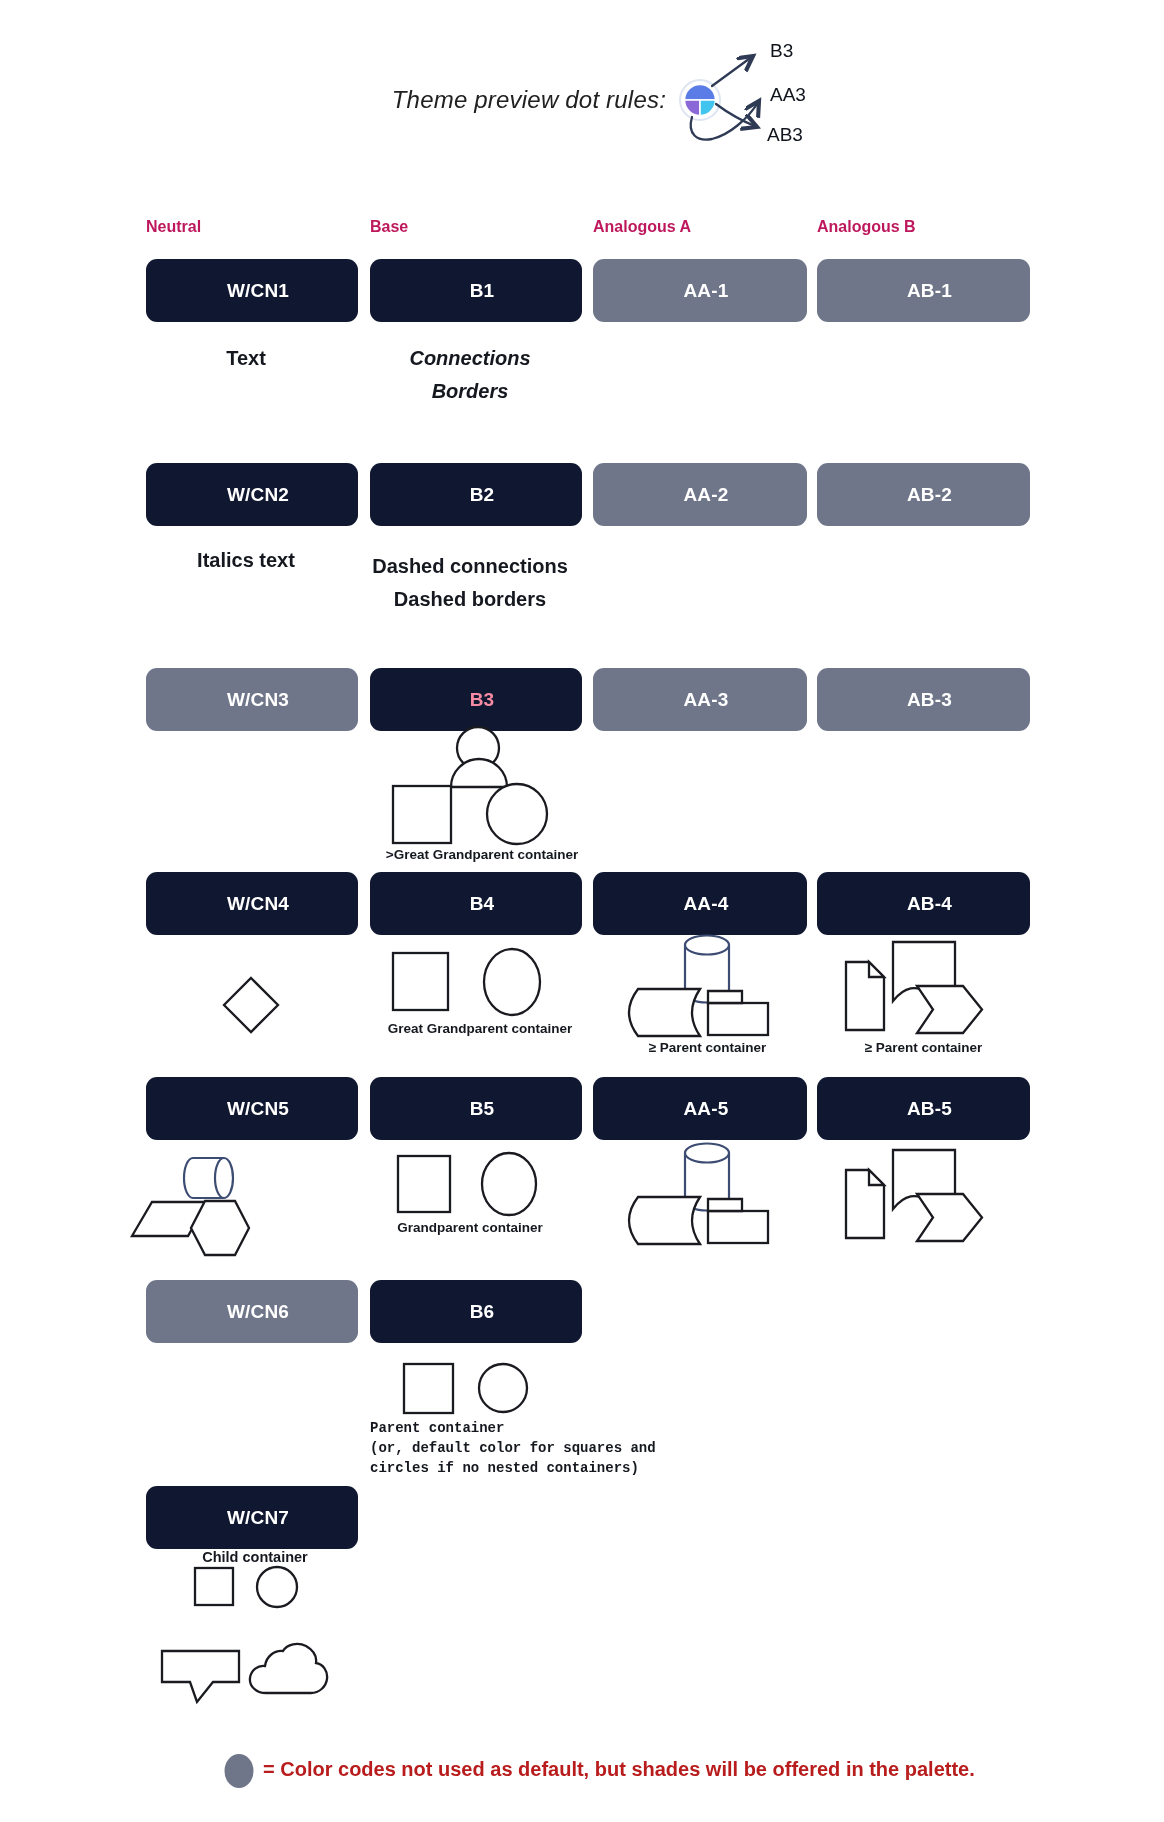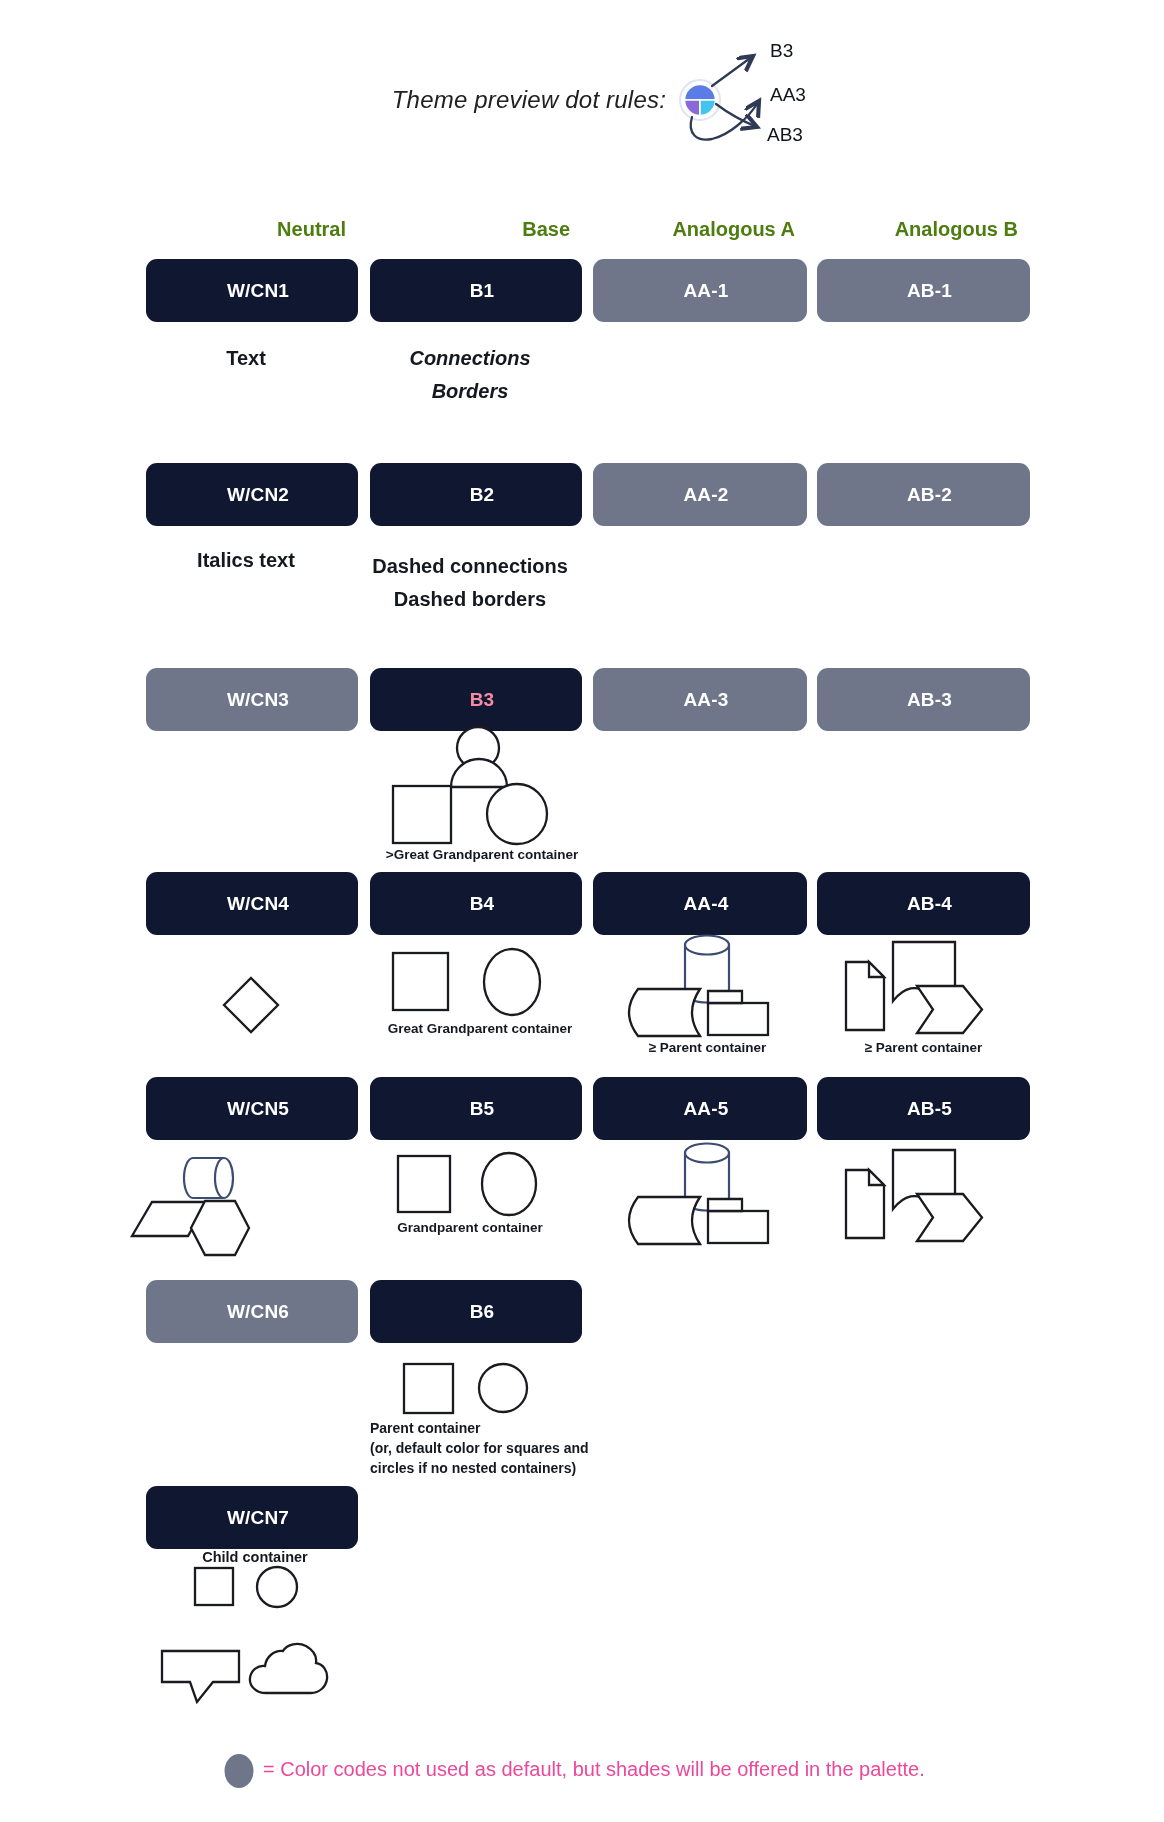"Neutral" .col-header { color: #4d7c0f -> #be185d; font-size: 20px -> 16px; text-align: right -> left }
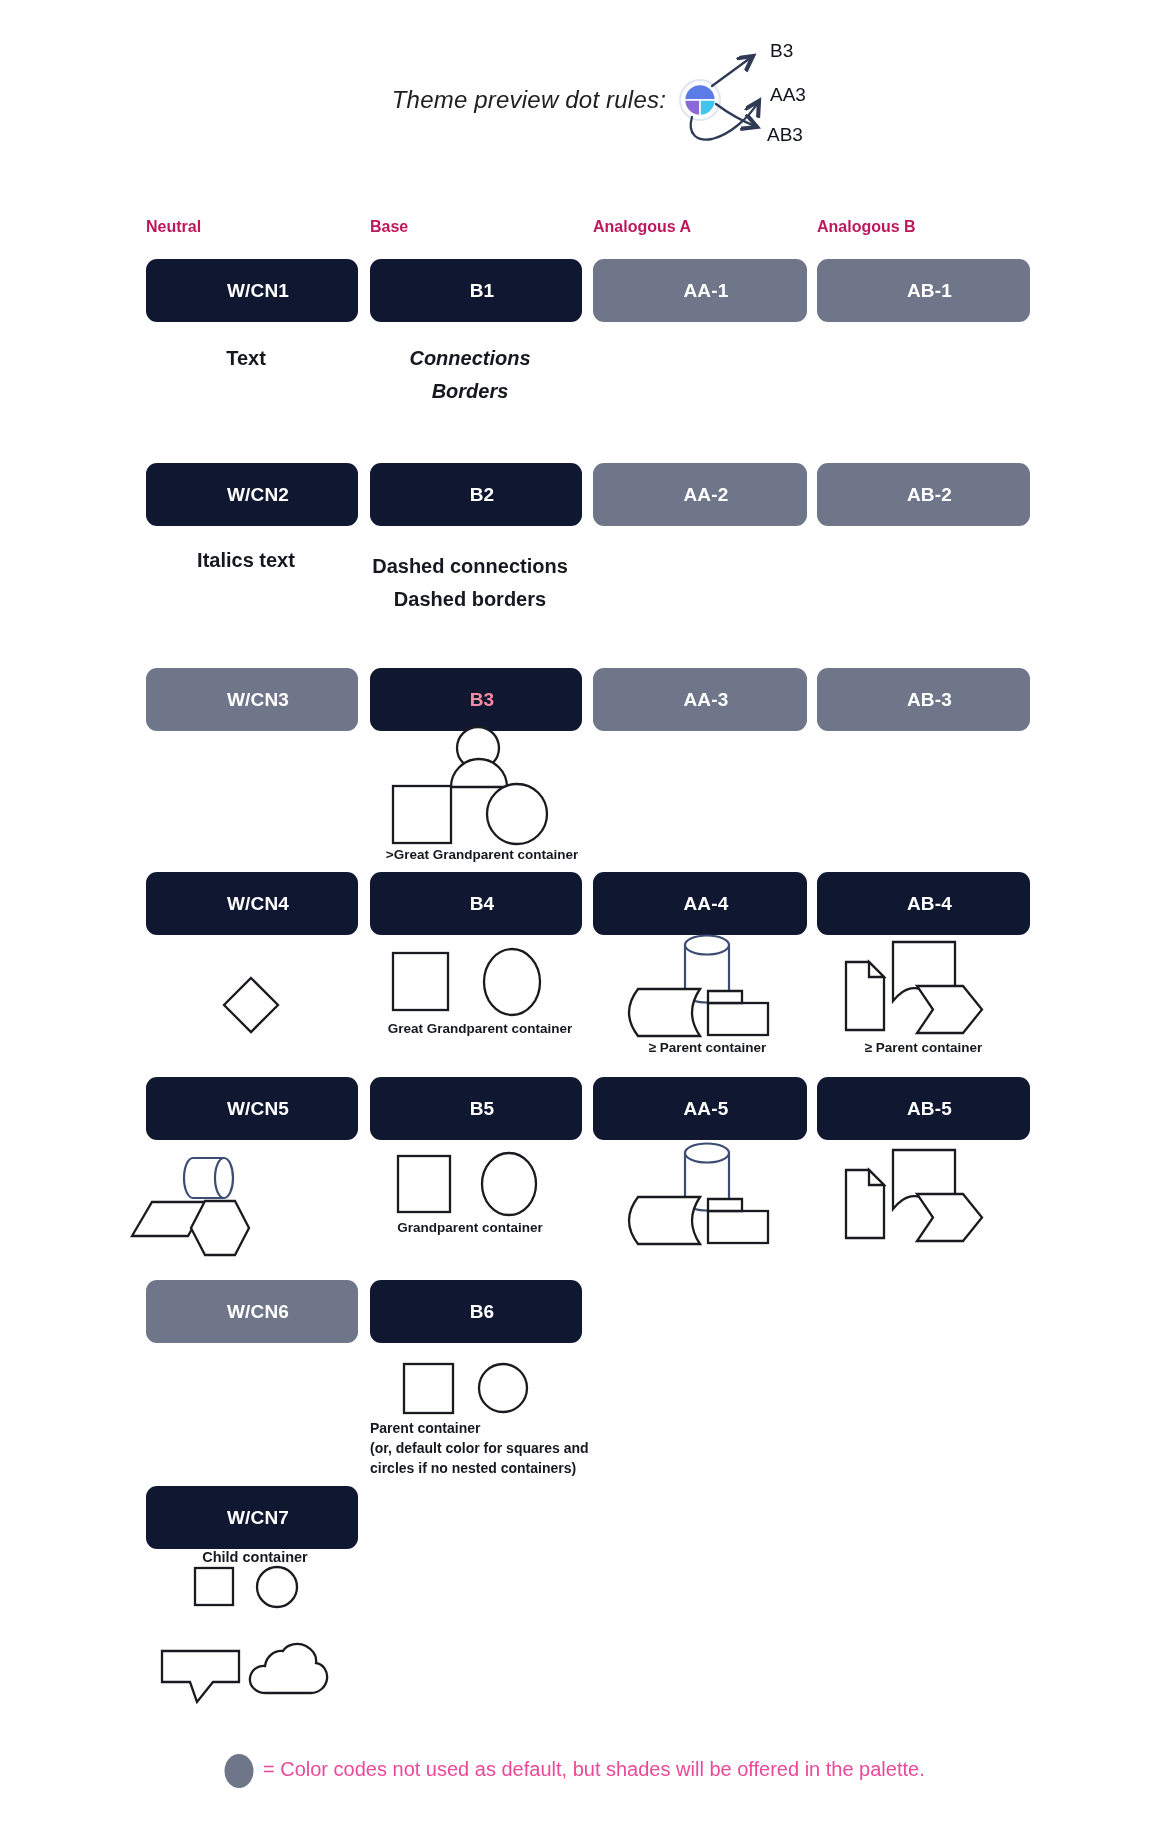"Parent container" #ann-base6 { font-family: none -> Liberation Mono, monospace }
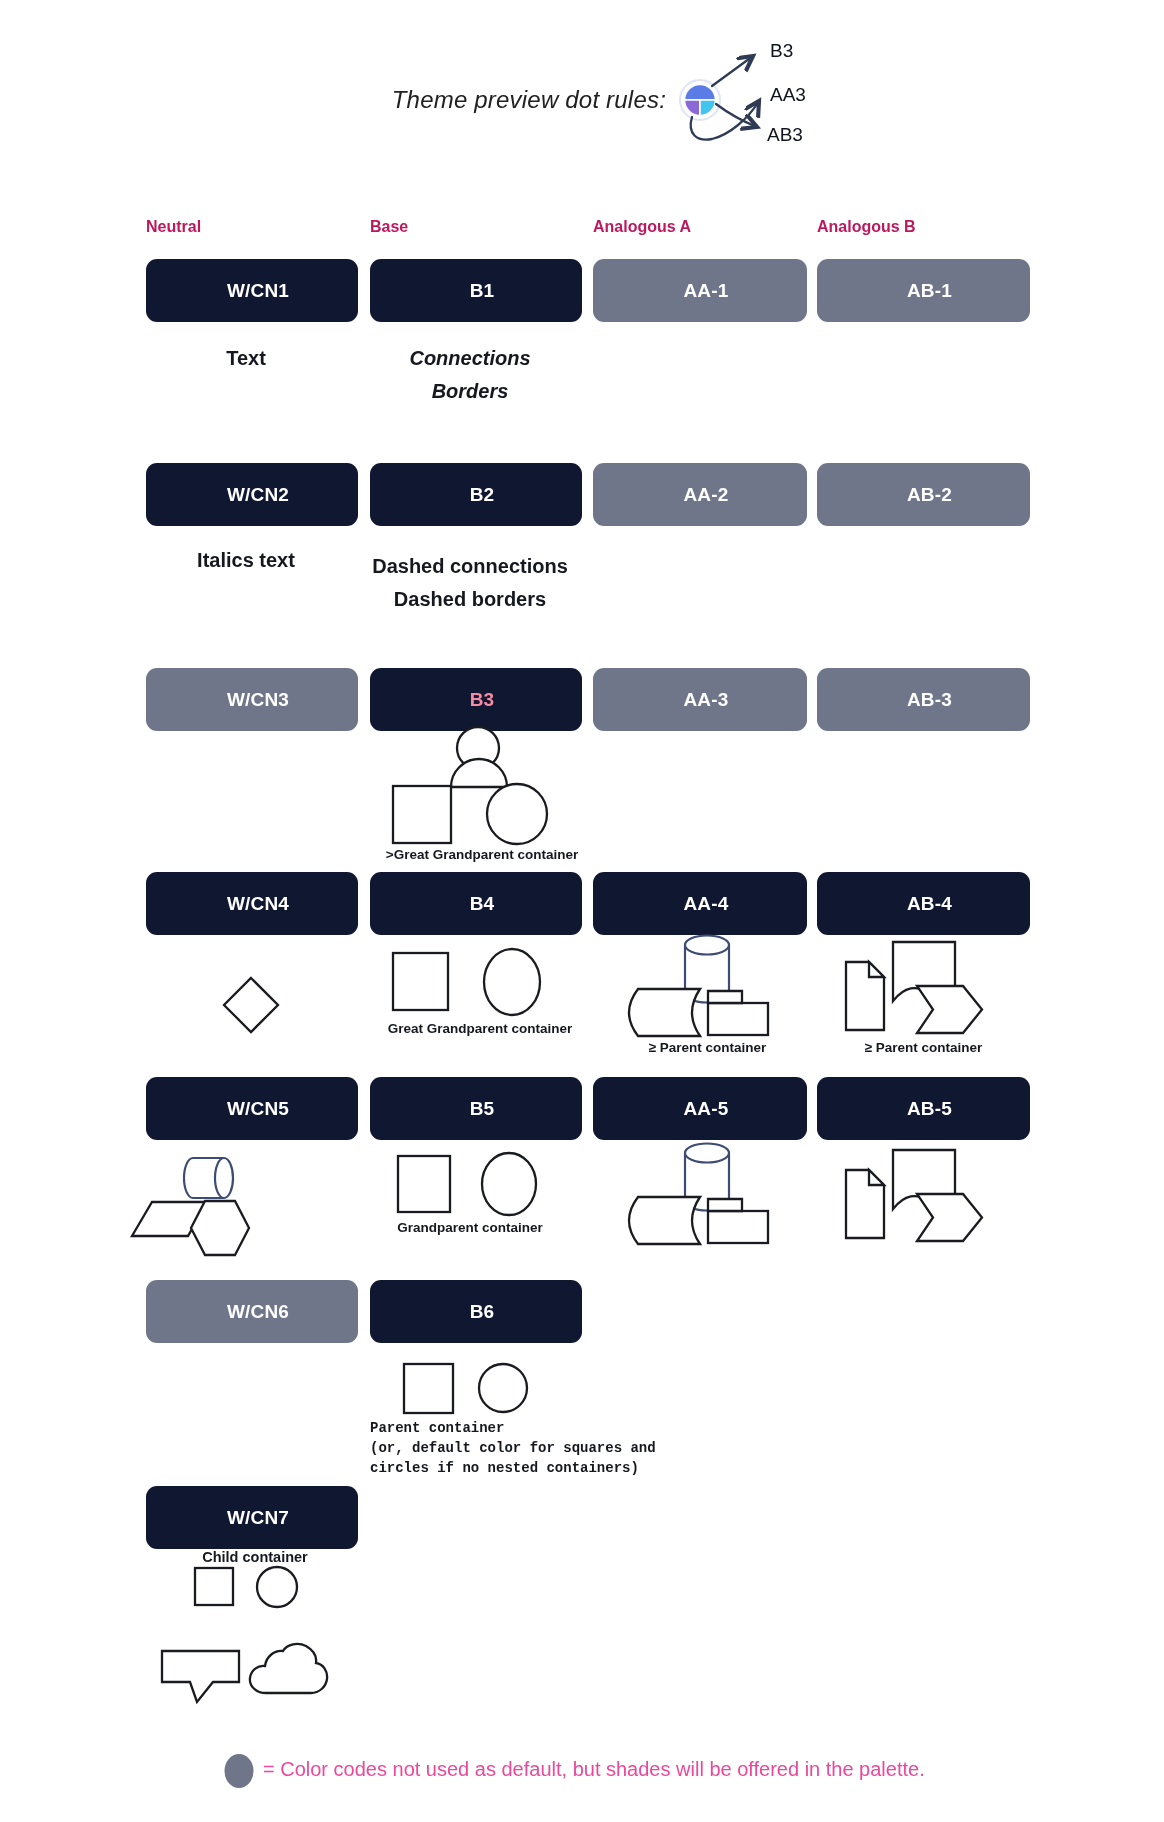"= Color codes not used" #legend-text { color: #ec4899 -> #b91c1c; font-weight: 400 -> 700 }
